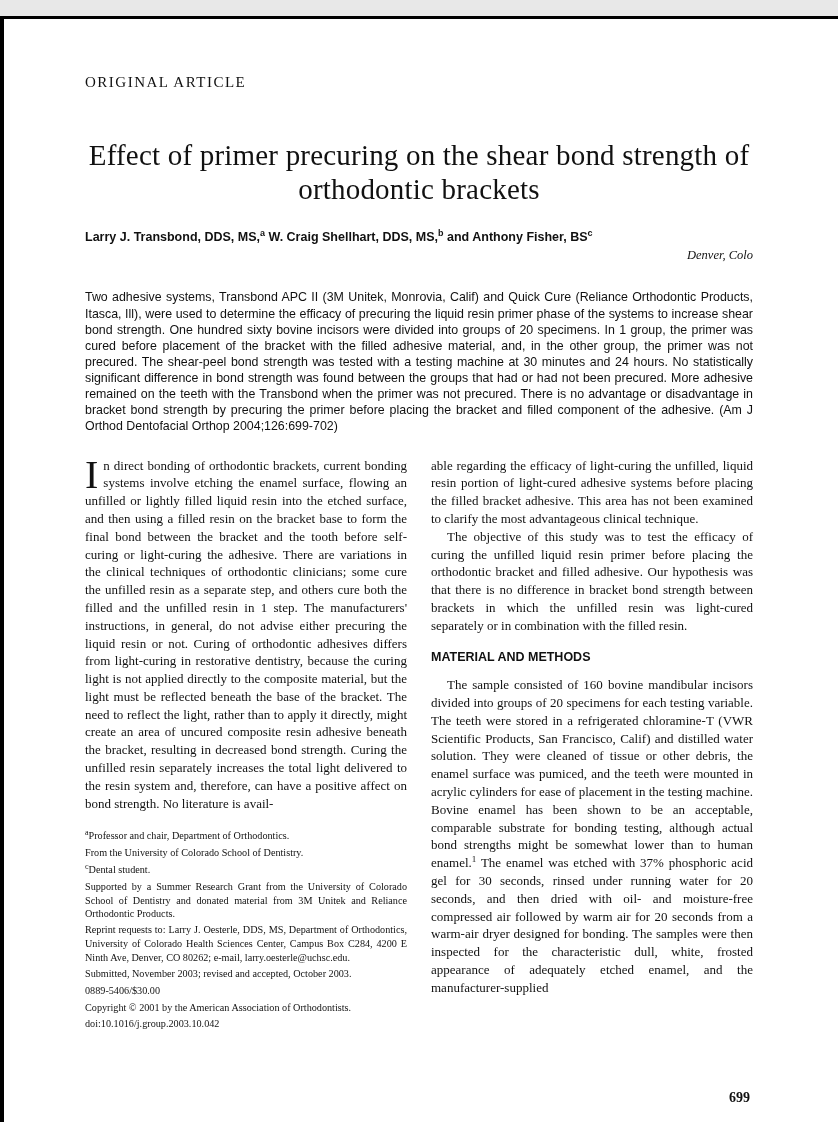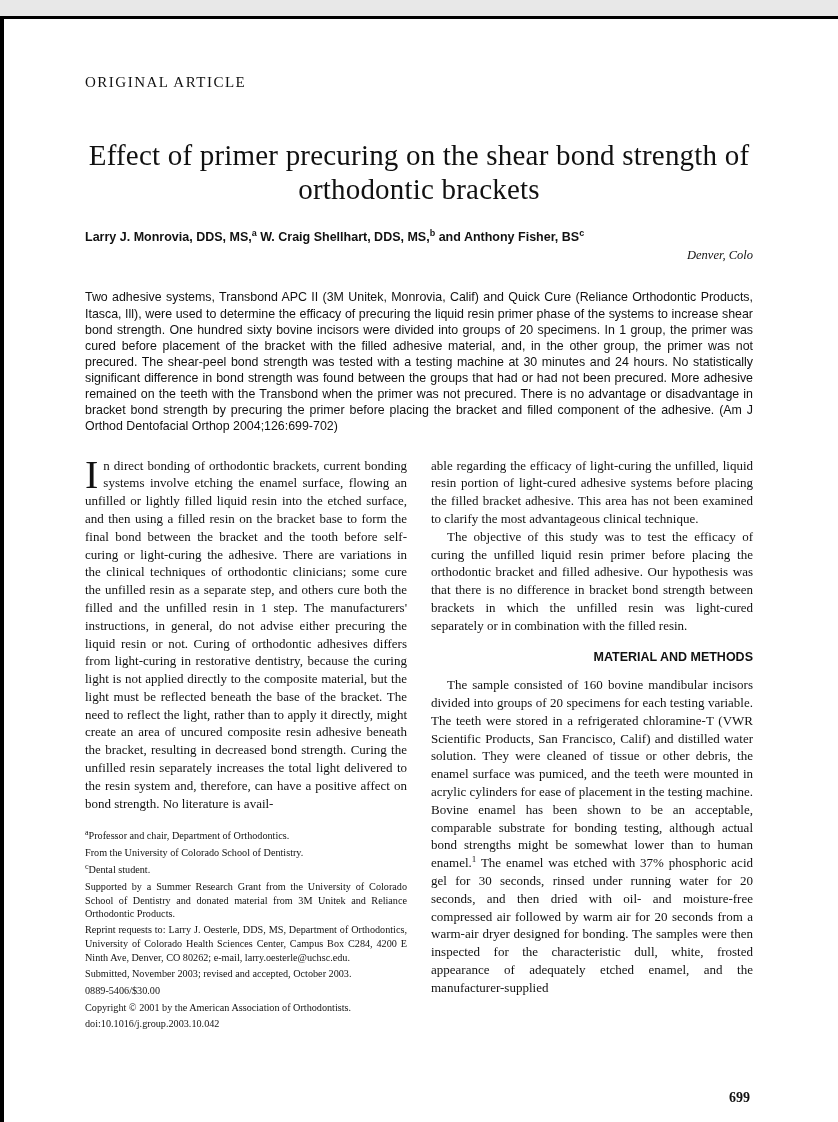"Larry J. Monrovia, DDS, MS," span { text: Monrovia -> Transbond }
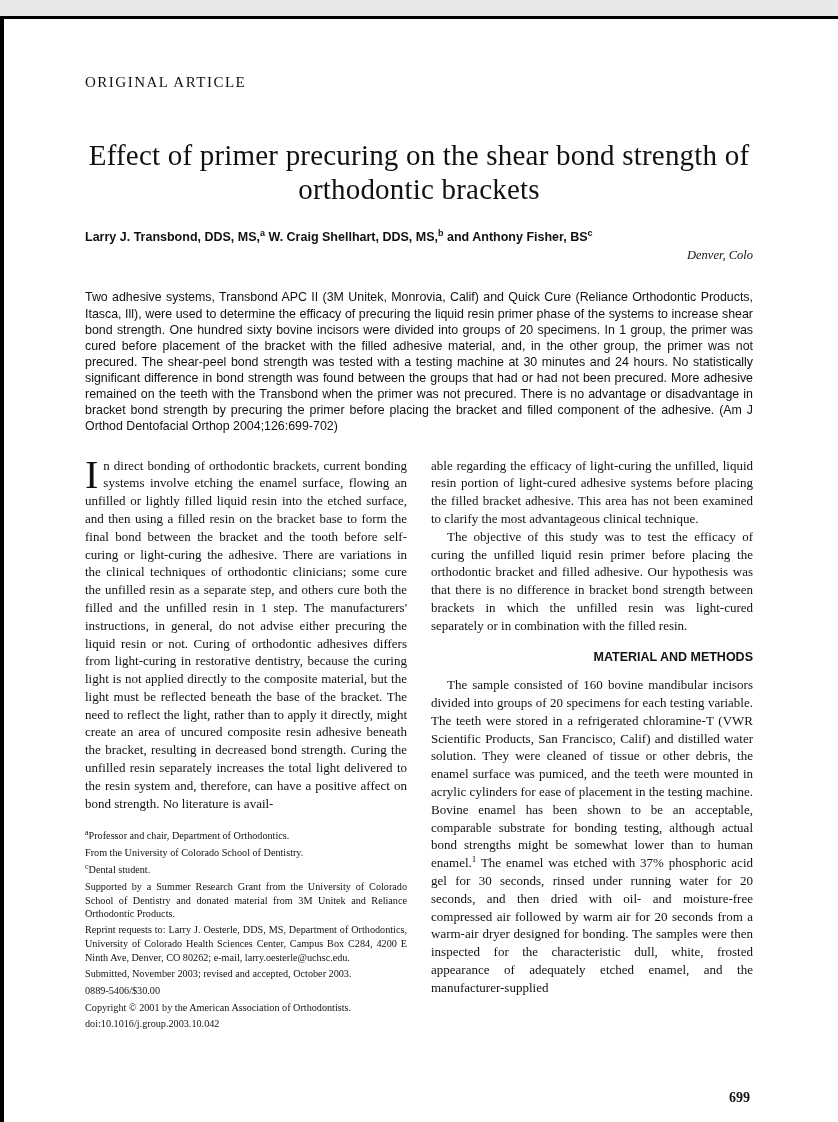"MATERIAL AND METHODS" .section-heading { text-align: right -> left }
